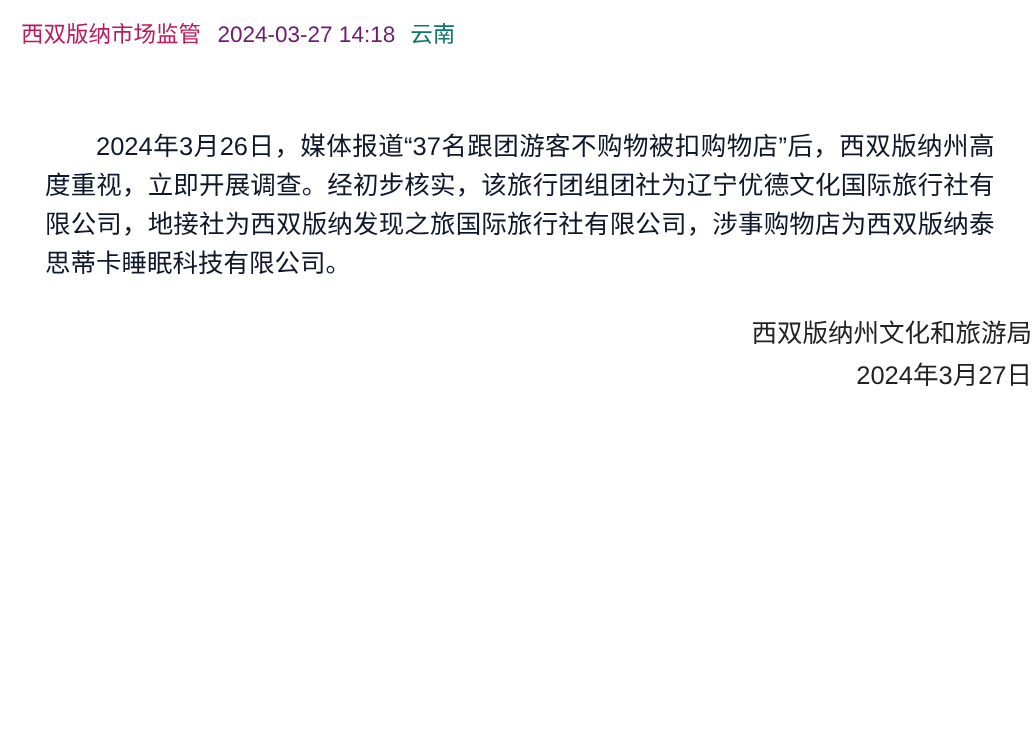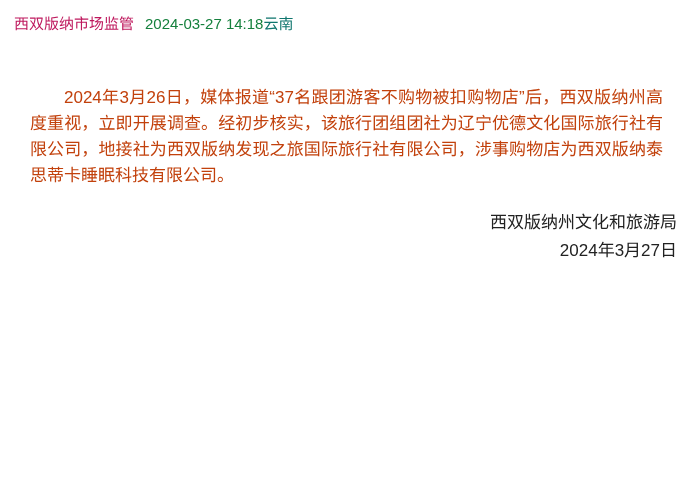"2024-03-27 14:18" .meta-row .pub-date { color: #15803d -> #701a75; margin-right: 0 -> 10px }
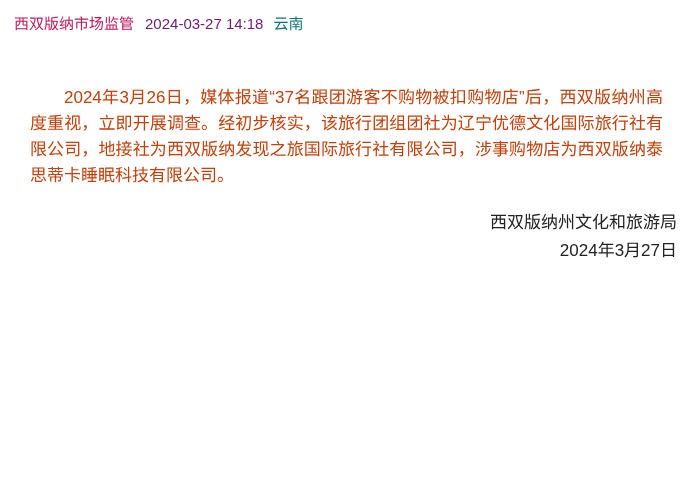"2024年3月26日，媒体报道“37名跟团游客不购物被扣购物店”后，西双版纳州高" .content p { color: #c2410c -> #0f172a }
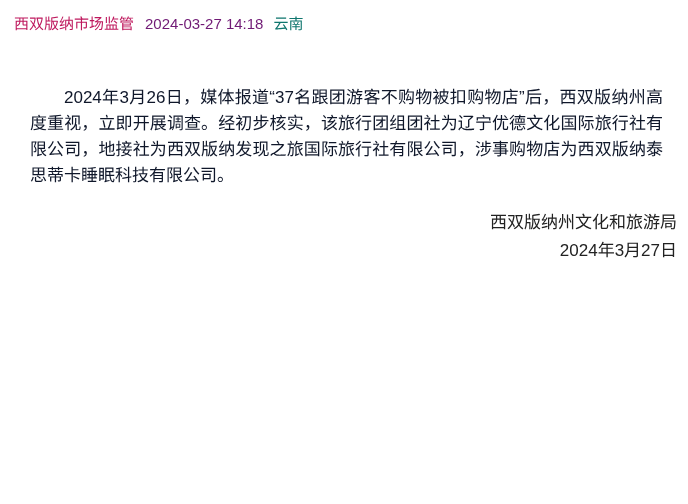"西双版纳州文化和旅游局" .signature { padding-right: 11px -> none }
